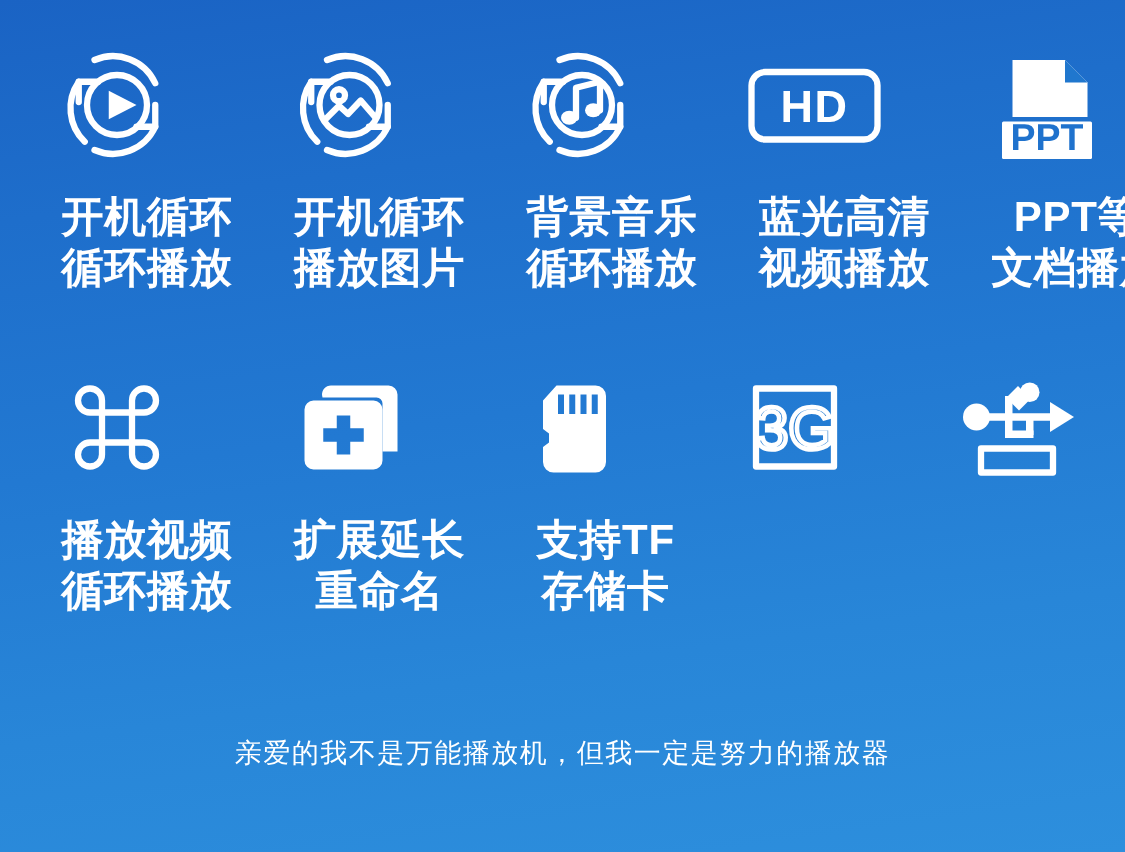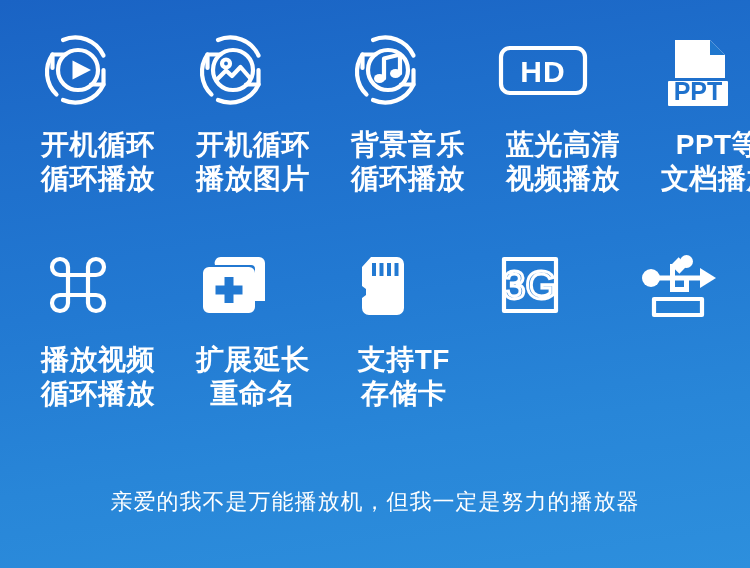"亲爱的我不是万能播放机，但我一定是努力的播放器" .tagline { font-size: 22px -> 18px }
